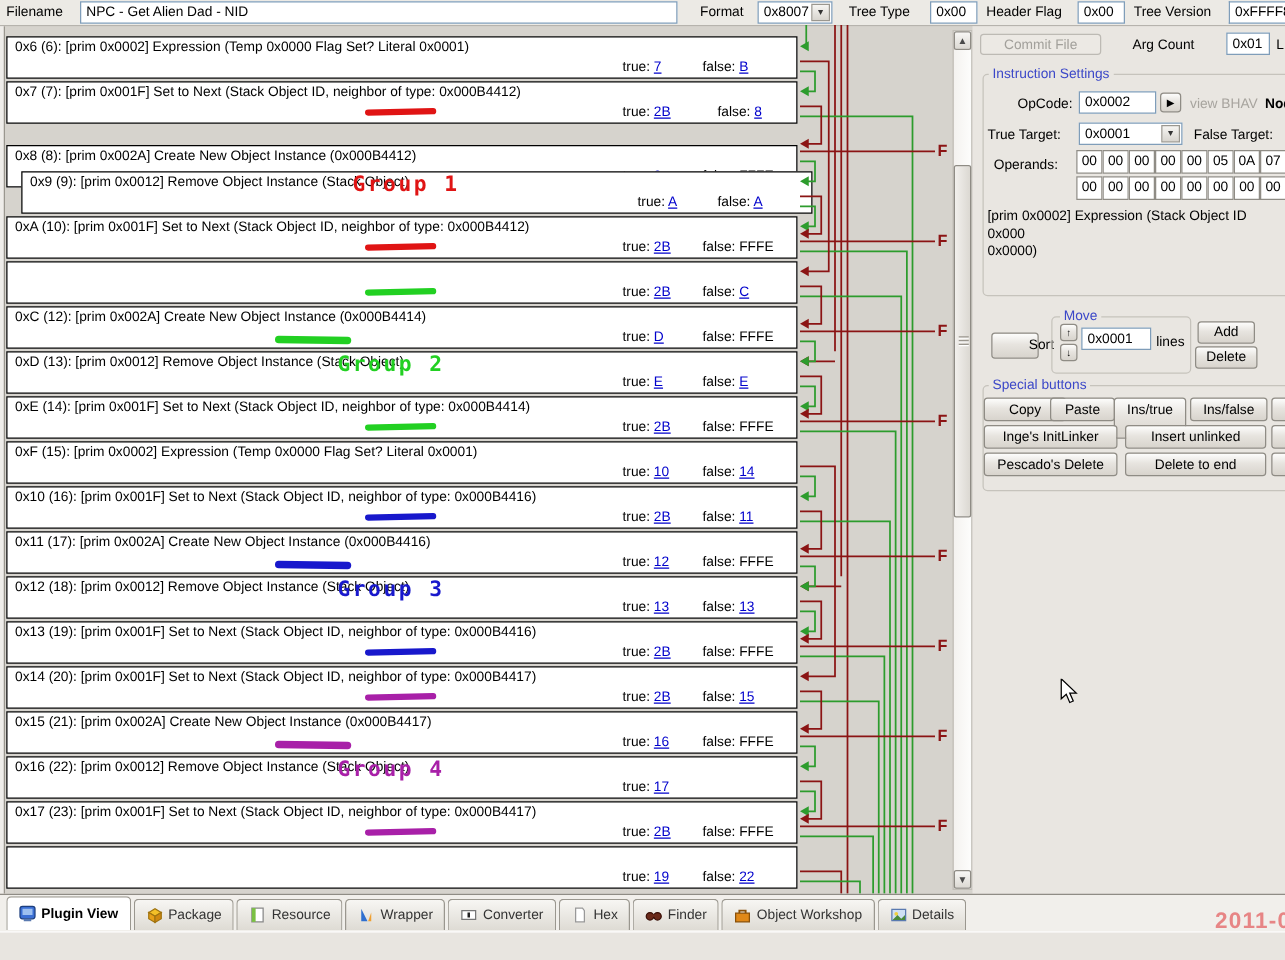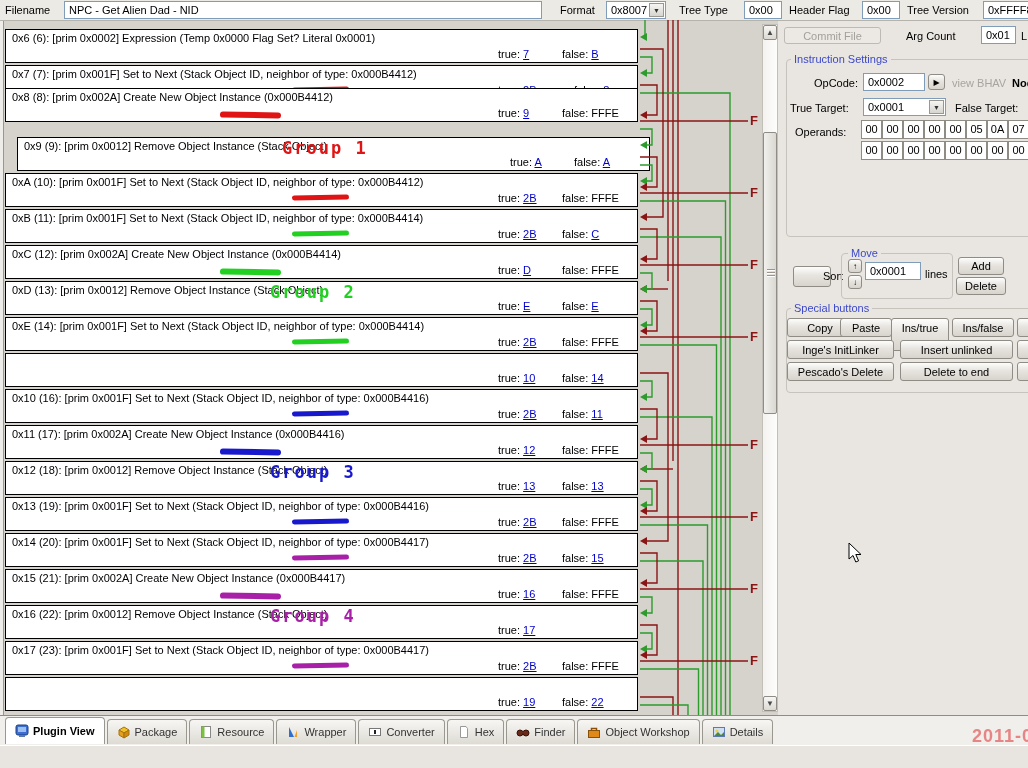"0x8 (8): [prim 0x002A] Create" div.row { top: 88px -> 116px }
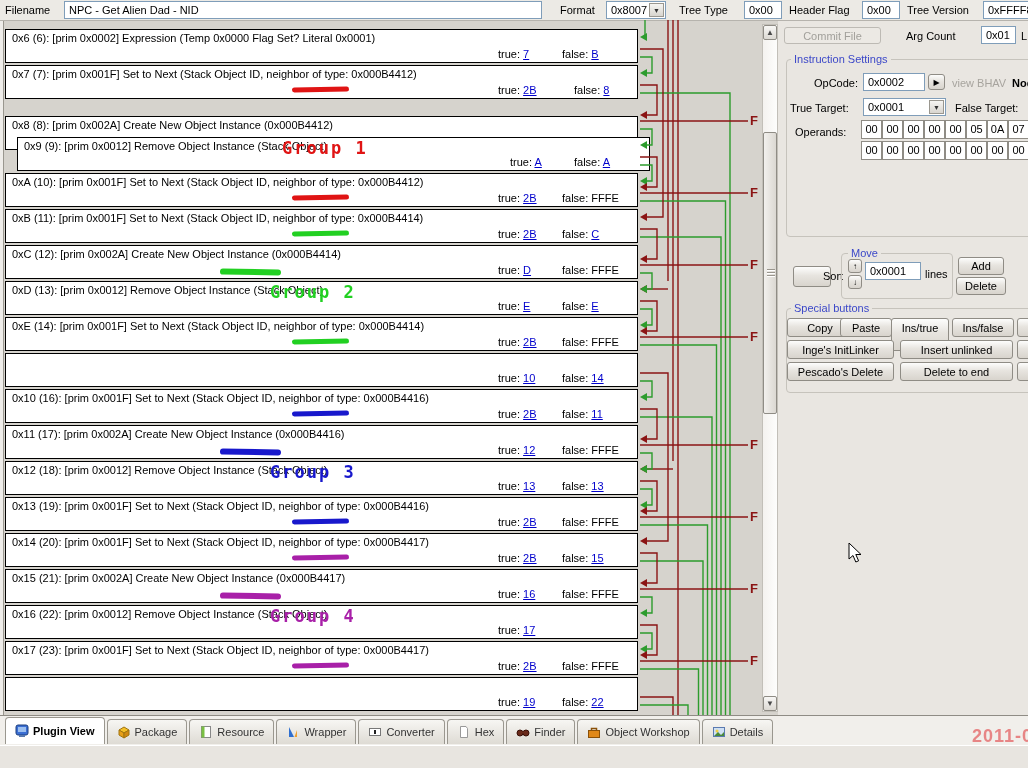"[prim 0x0002] Expression (Stack Object" div.plabel { html: none -> <div> <div>[prim 0x0002] Expression (Stack Object ID 0x000</div> <div>0x0000)</div> </div> }
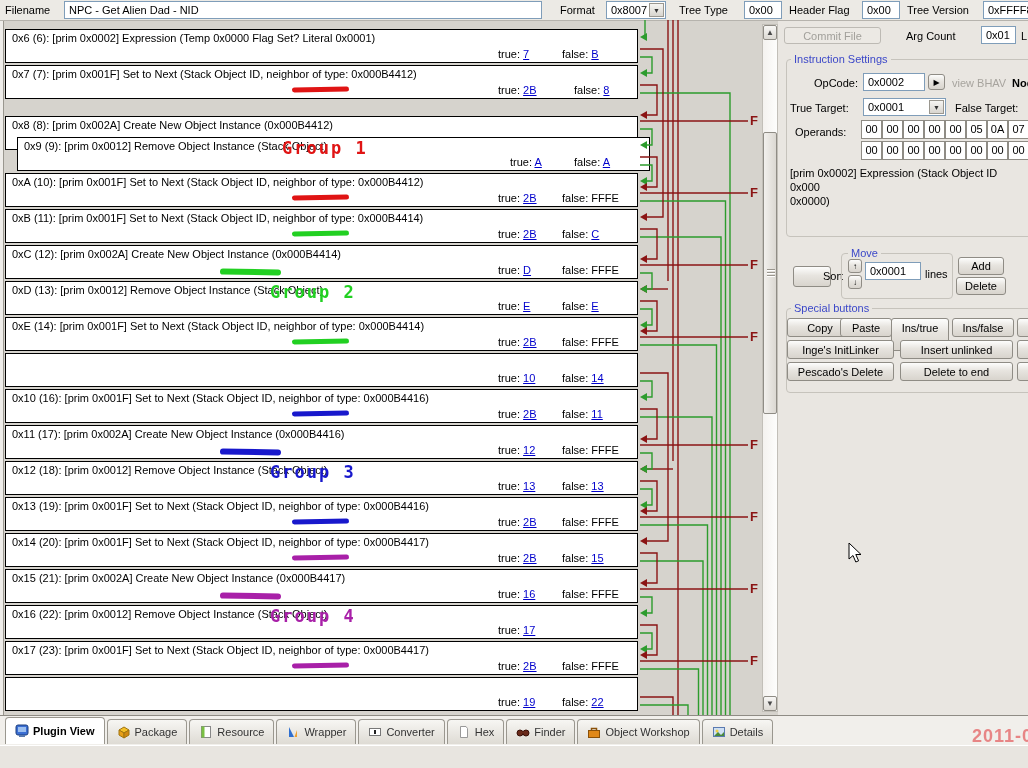"0xB (11): [prim 0x001F] Set" span.l1 { html: <span>0xB (11): [prim 0x001F] Set to Next (Stack Object ID, neighbor of type: 0x000B4414)</span> -> none }
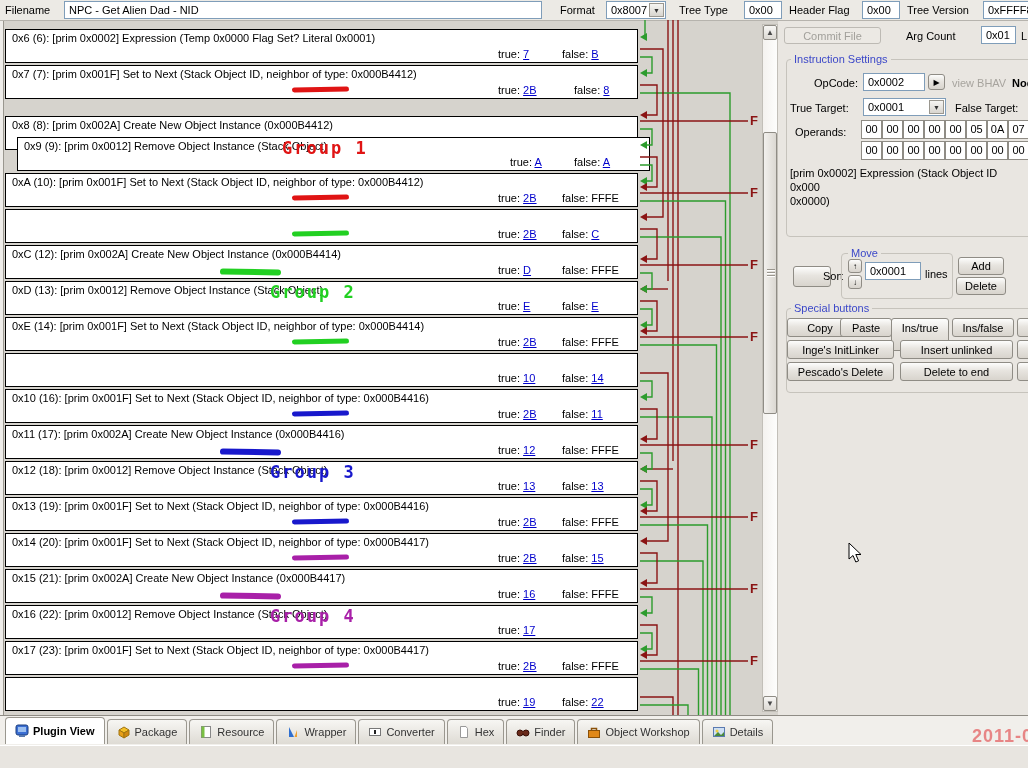"0xF (15): [prim 0x0002] Expression" span.l1 { html: none -> <span>0xF (15): [prim 0x0002] Expression (Temp 0x0000 Flag Set? Literal 0x0001)</span> }
